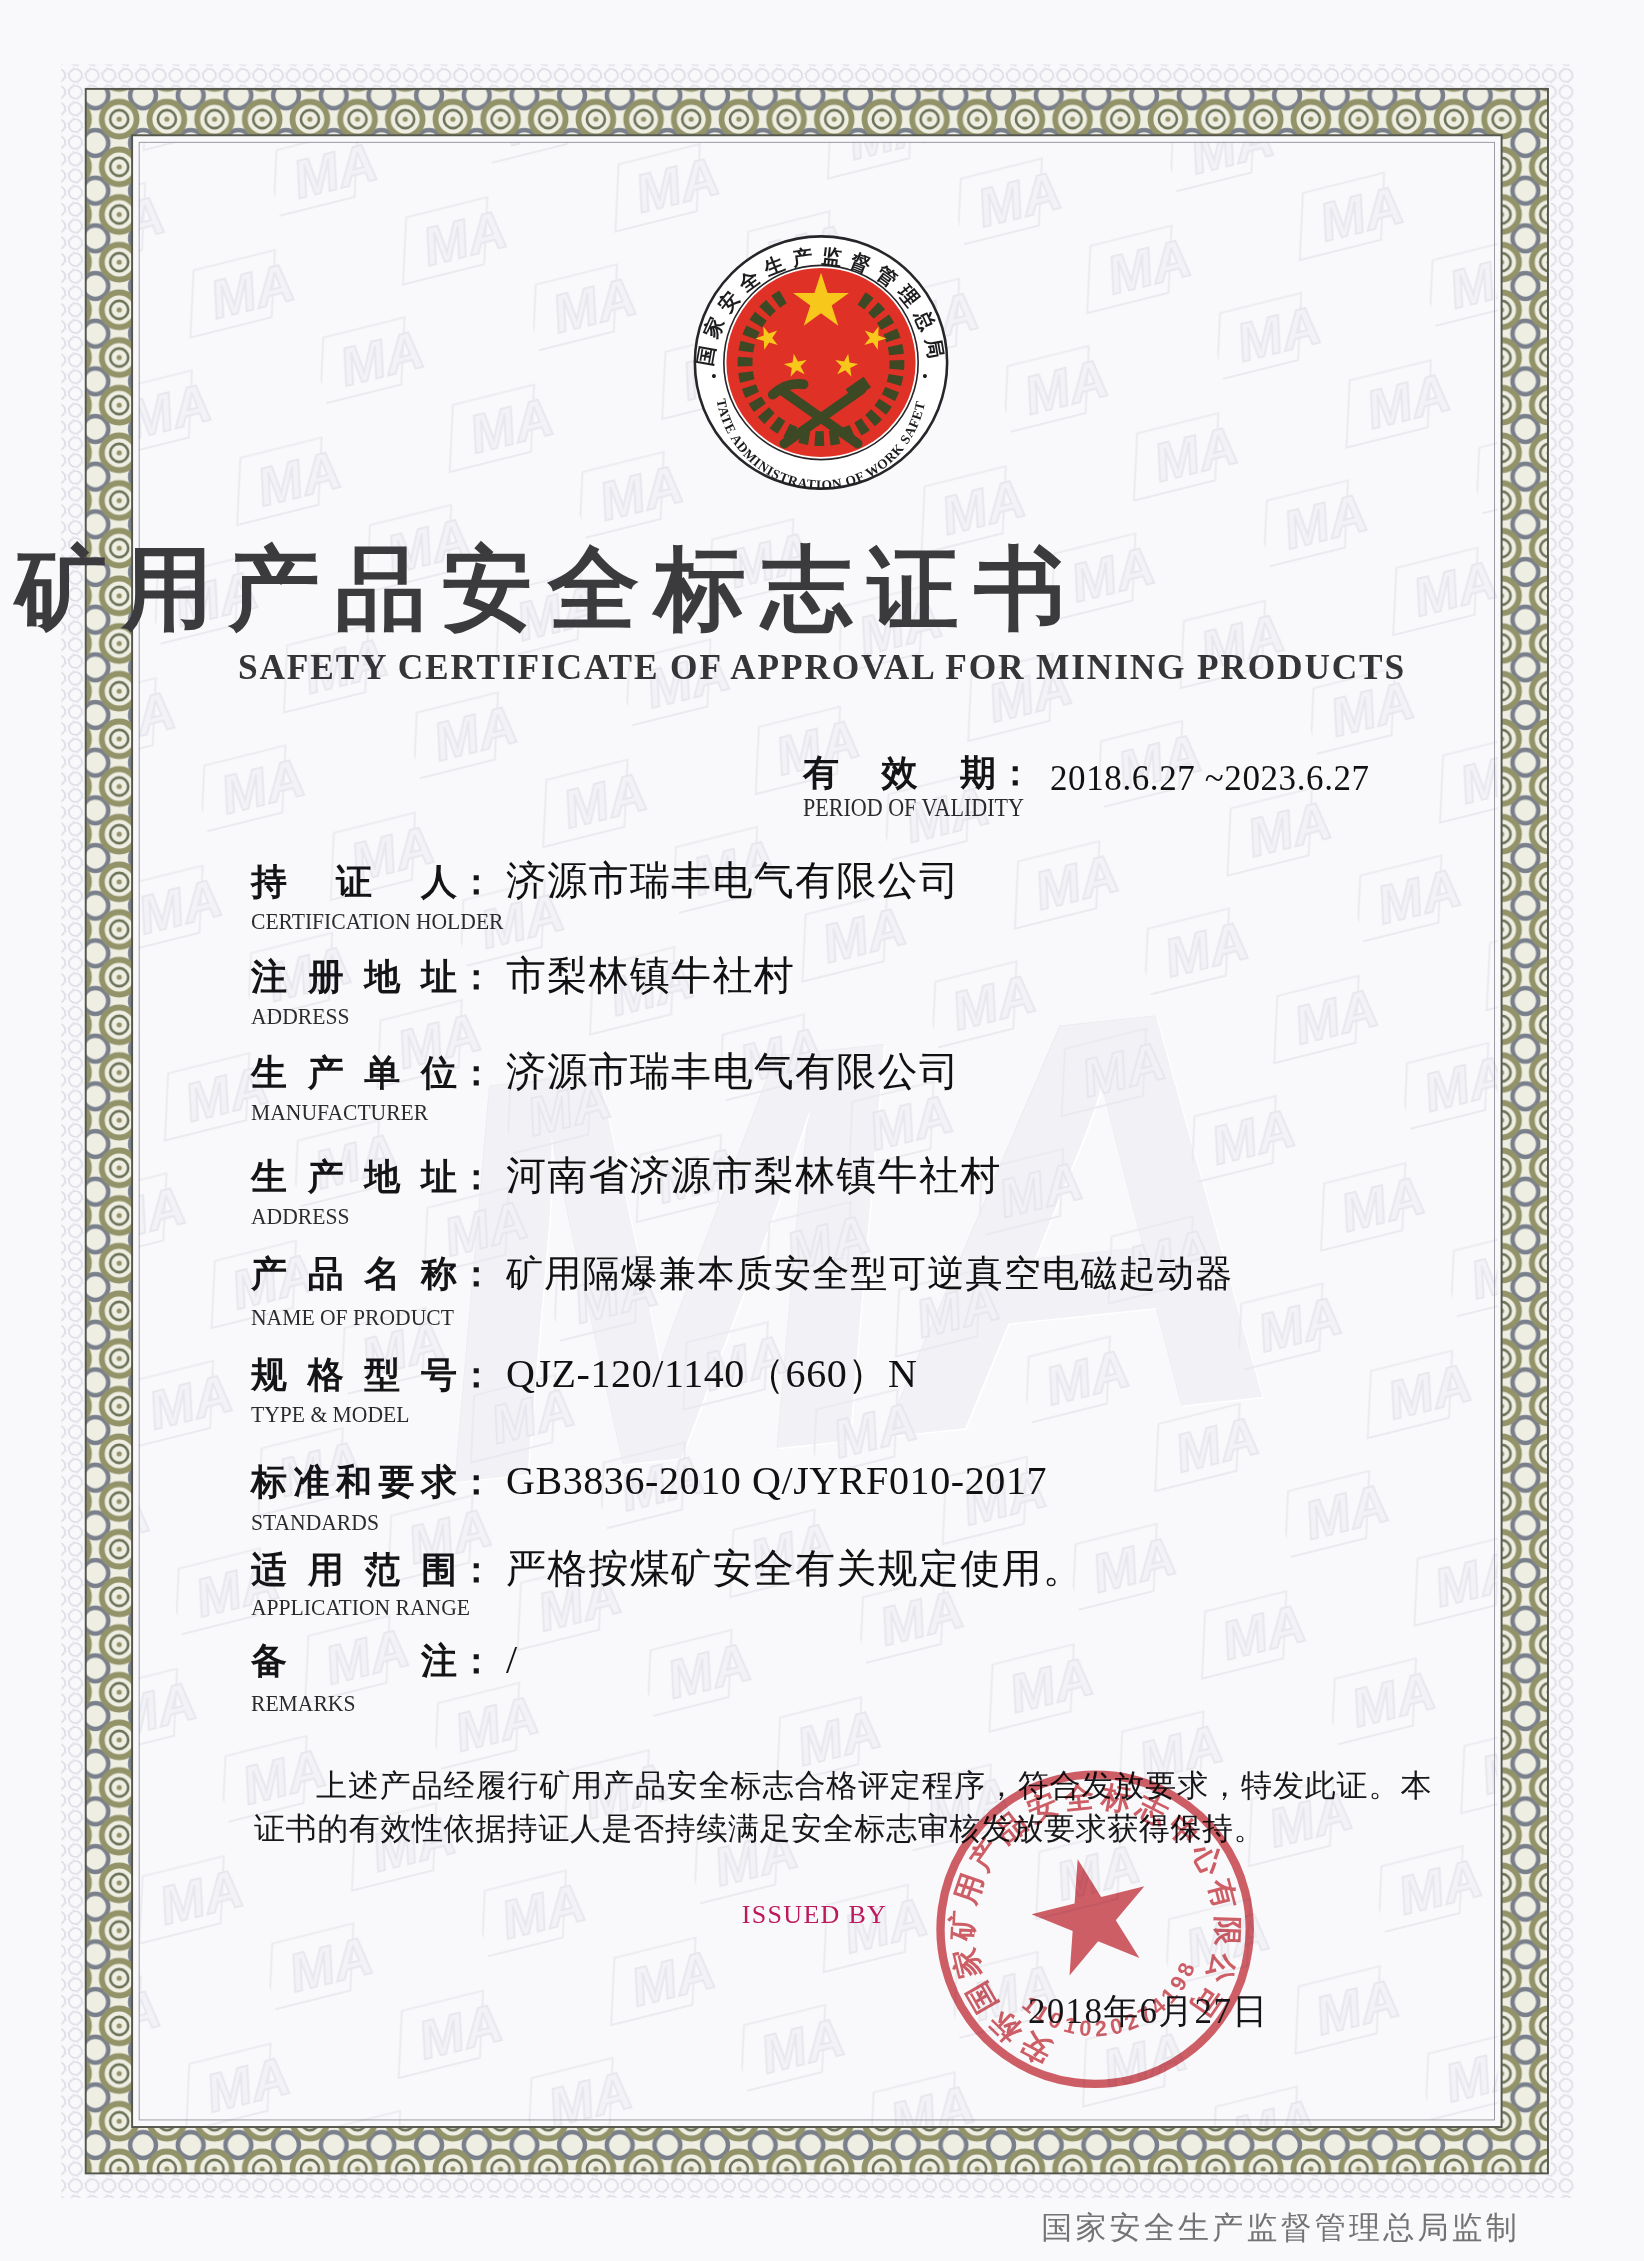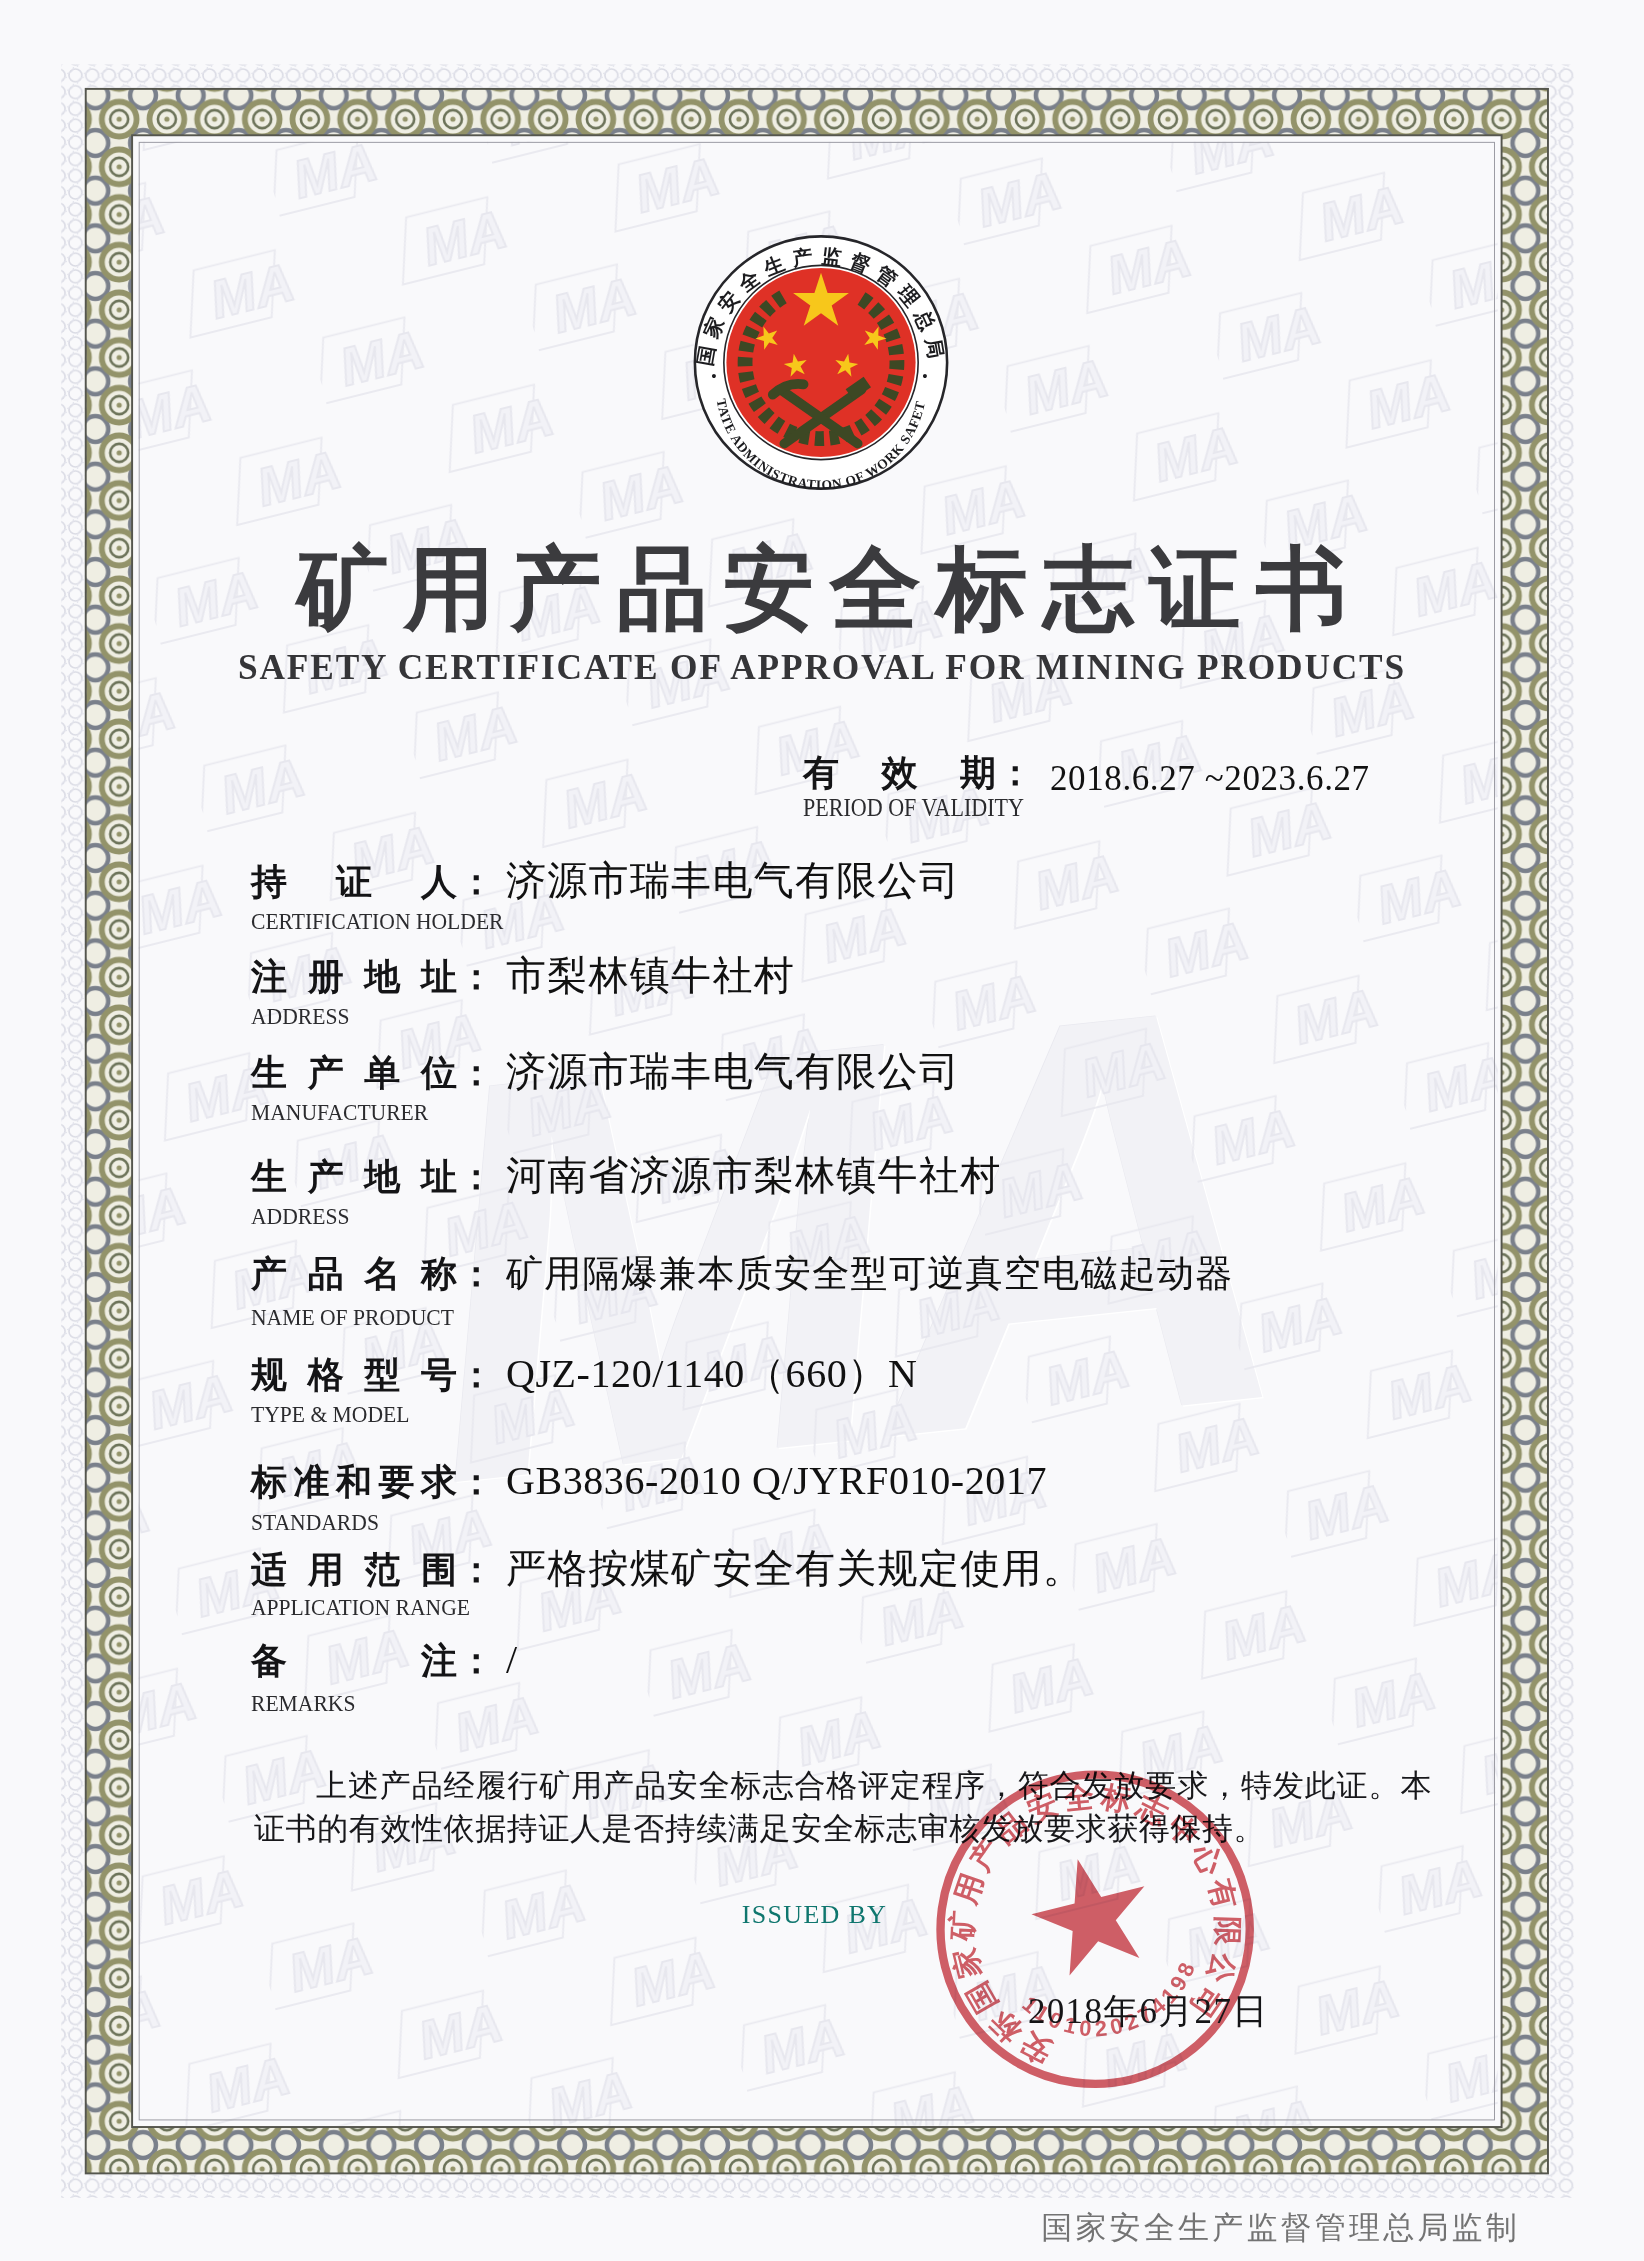"矿用产品安全标志证书" .title { text-align: center -> left }
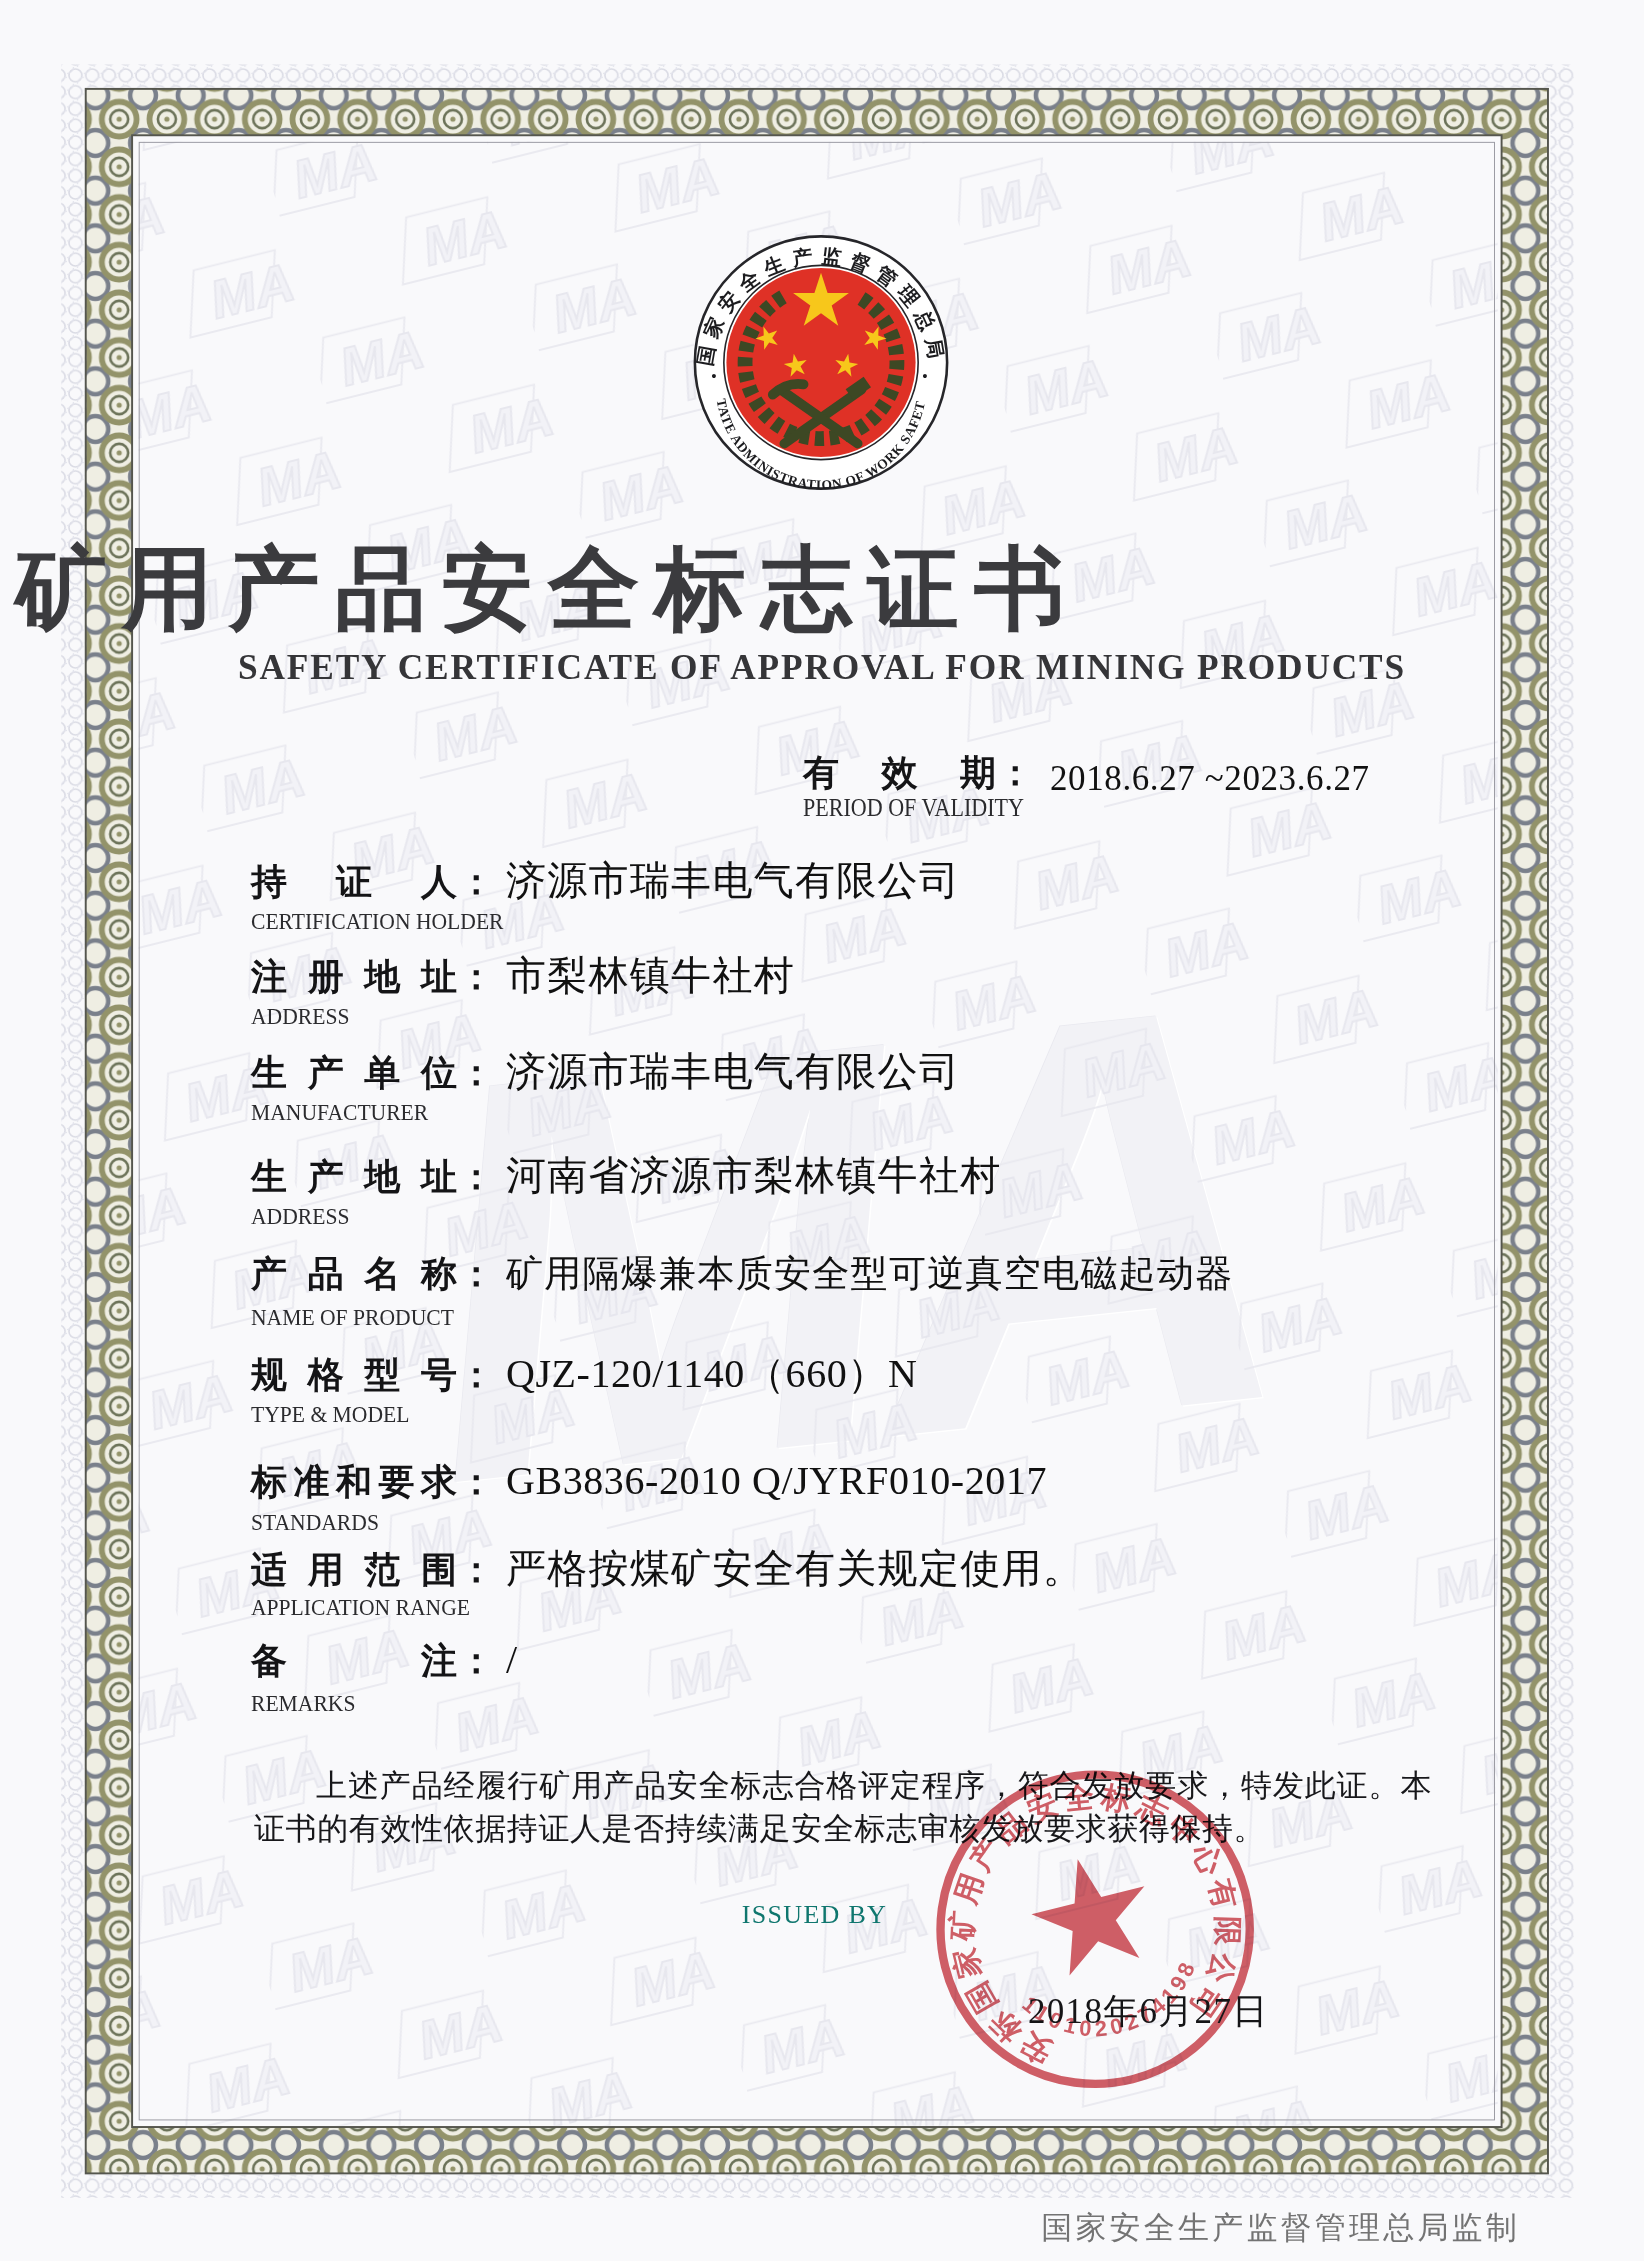"ISSUED BY" .issued .en2 { color: #0f766e -> #be185d }
